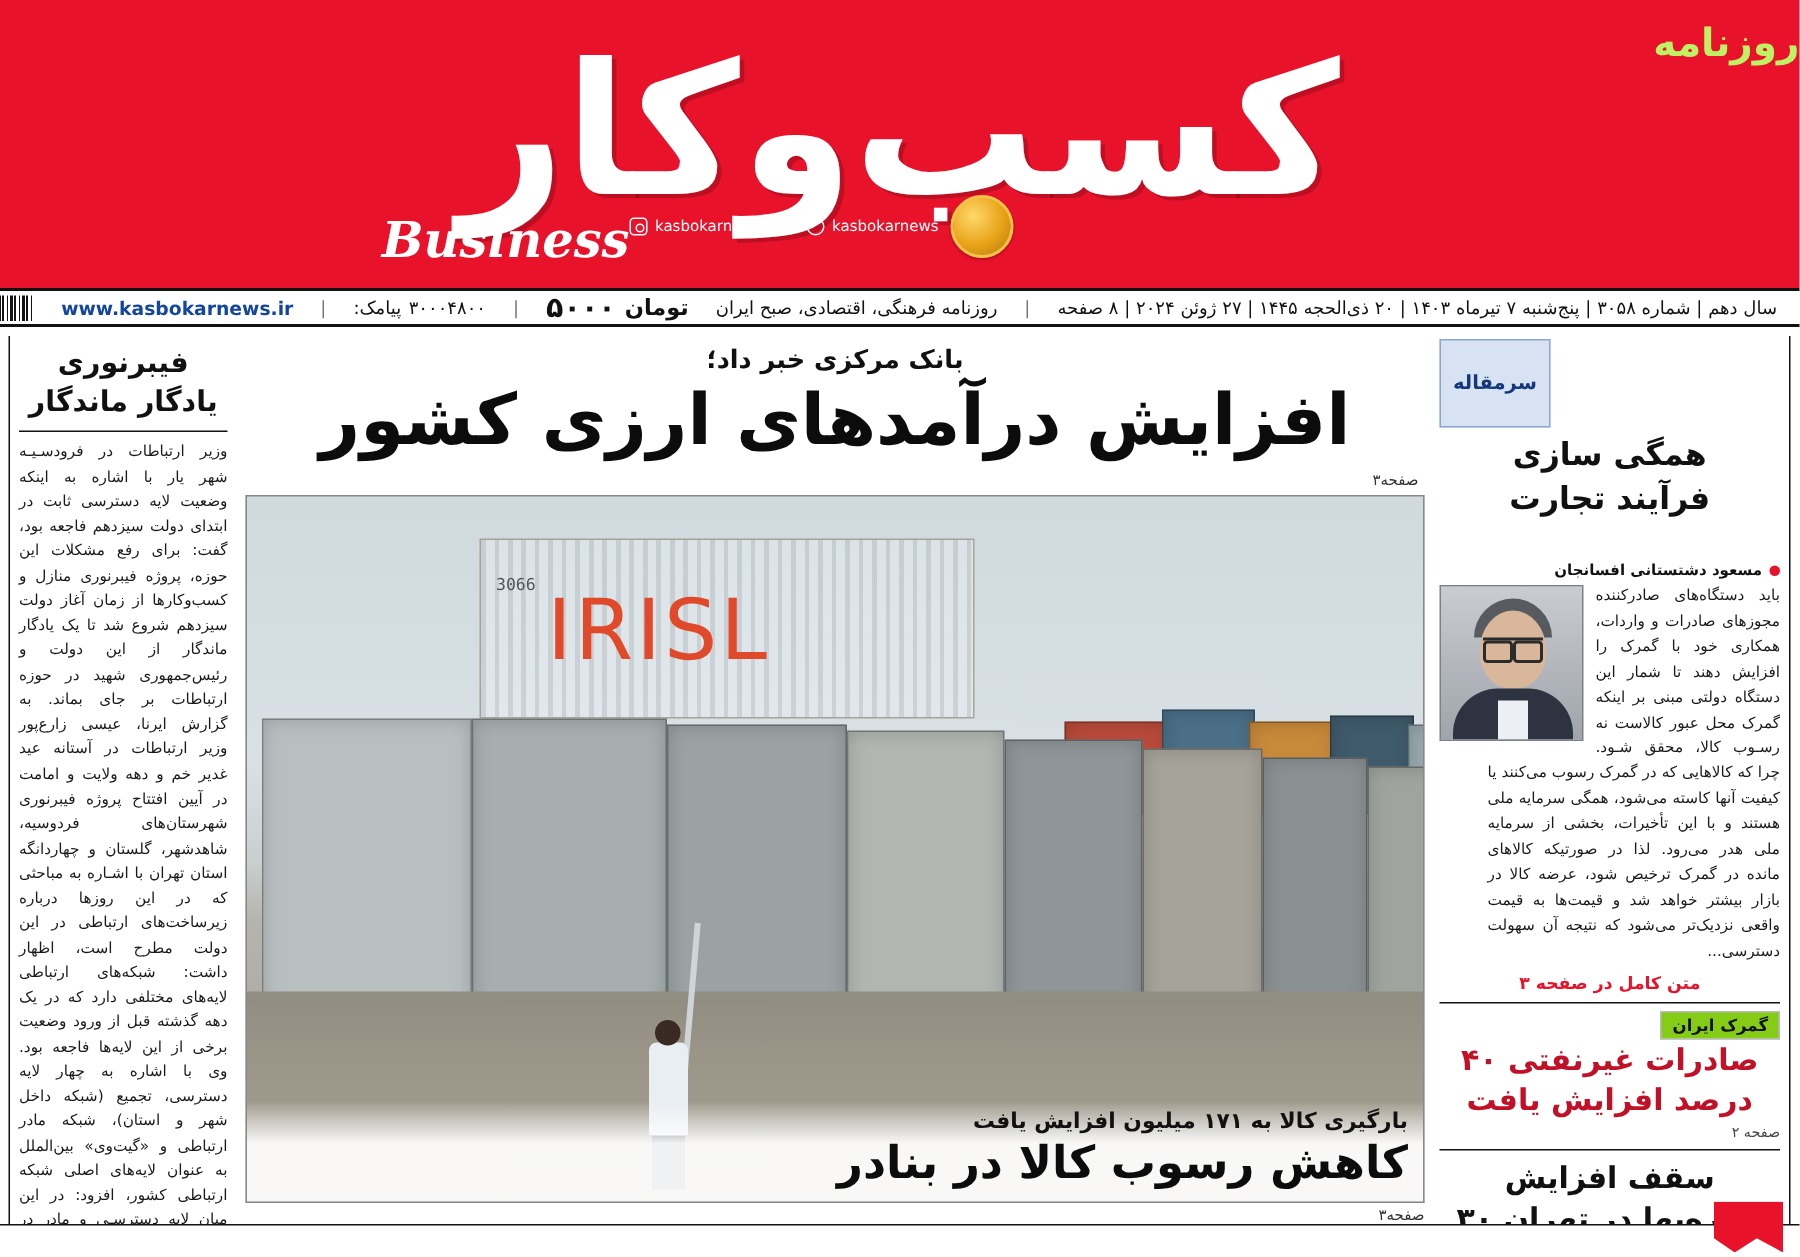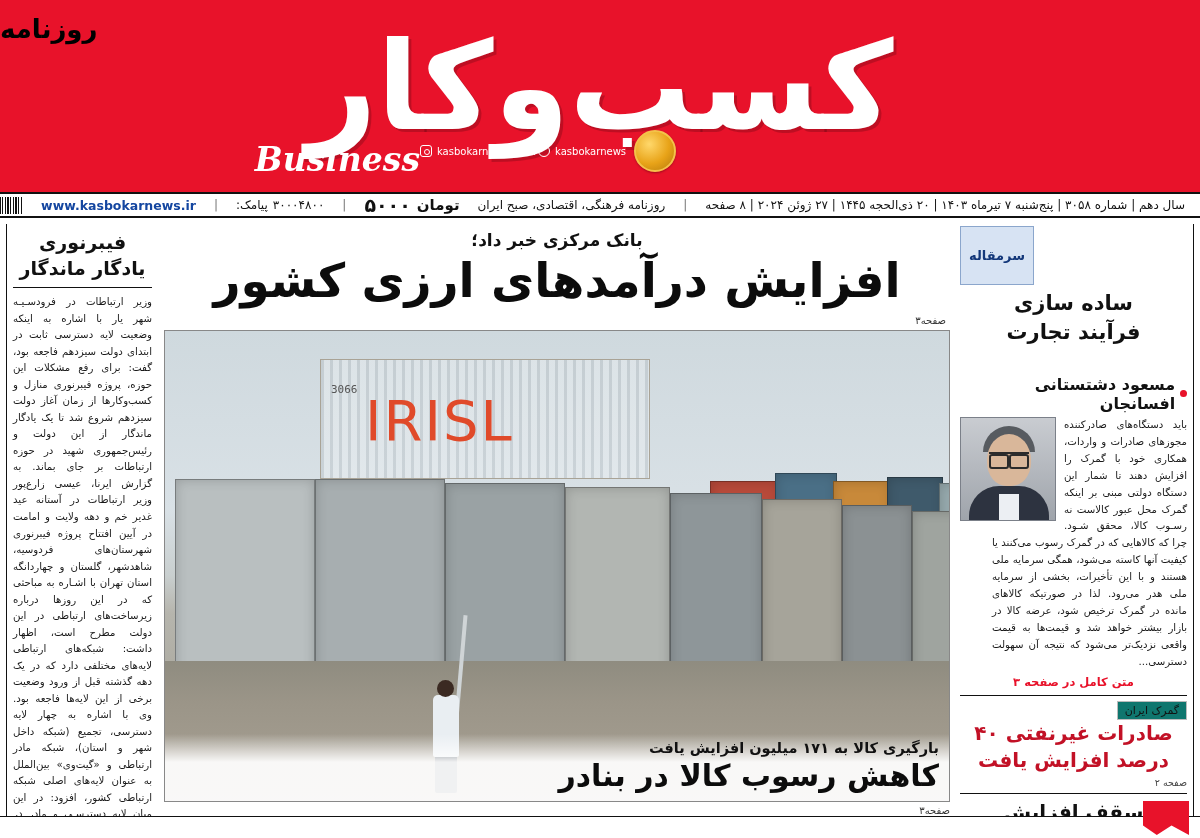"روزنامه" .mast-kicker { color: #000000 -> #bef264; text-align: left -> right }
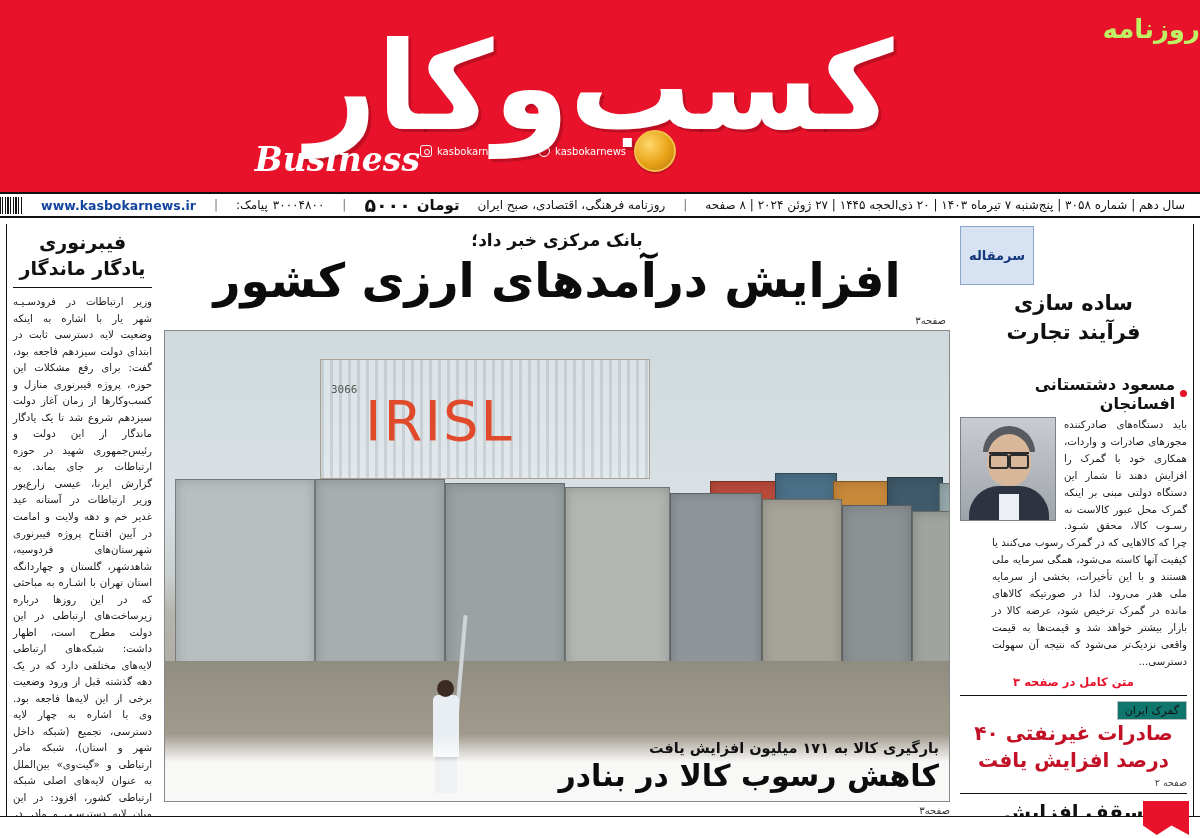"ساده سازی" div { text: ساده -> همگی }
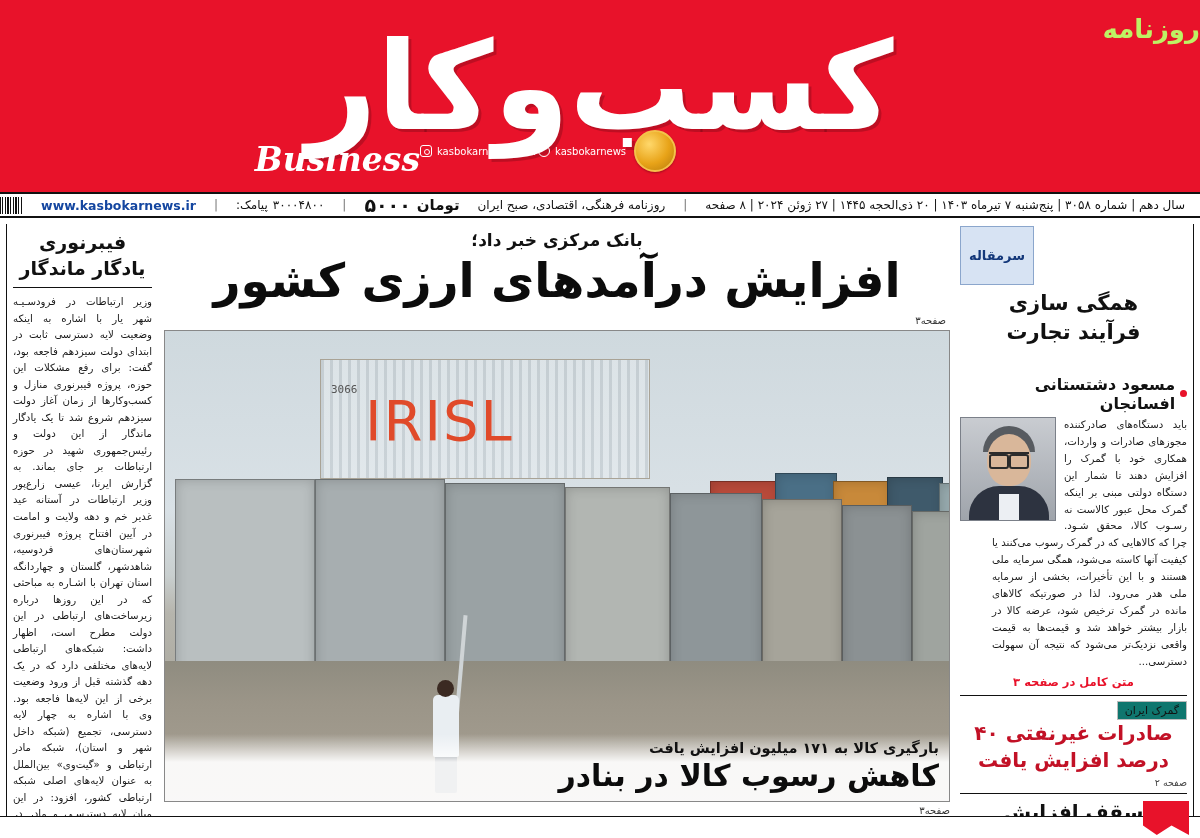"مسعود دشتستانی افسانجان" .byline { font-size: 16px -> 10px }
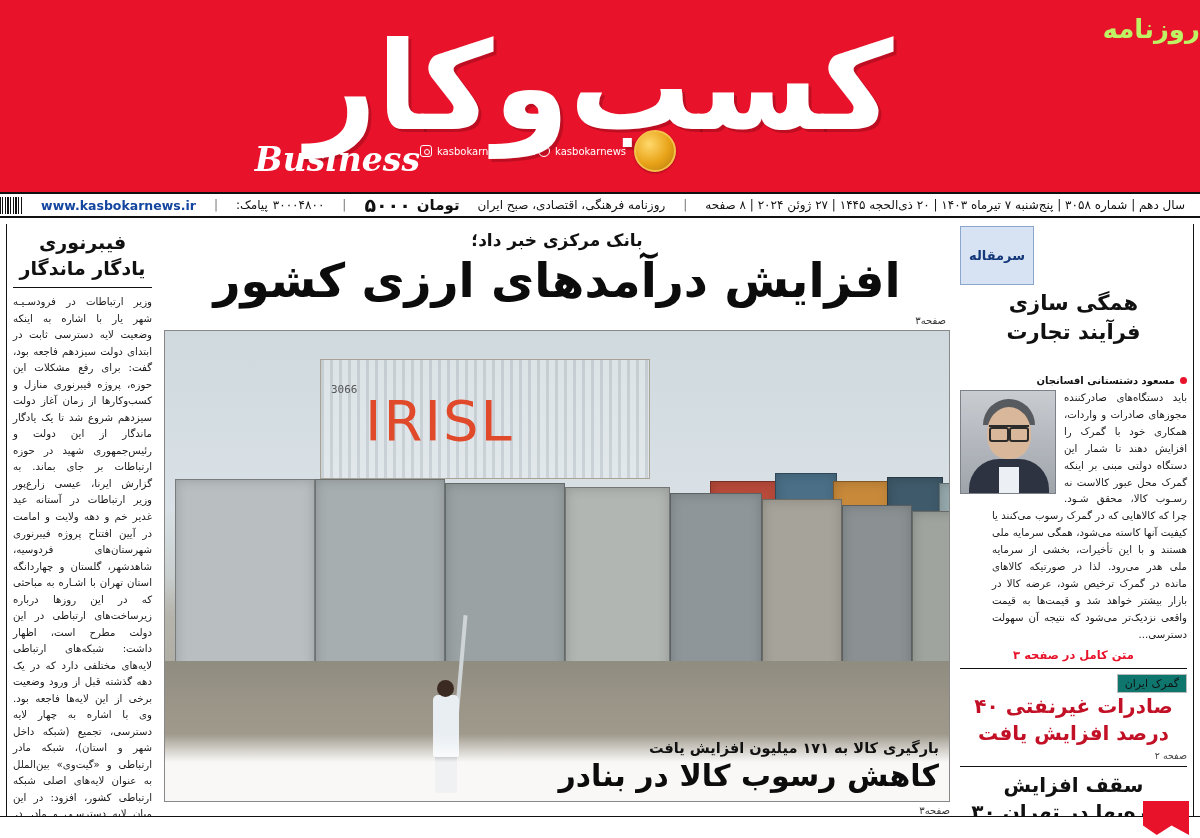"گمرک ایران" .news-tab { background: #0f766e -> #84cc16; font-weight: normal -> bold }
